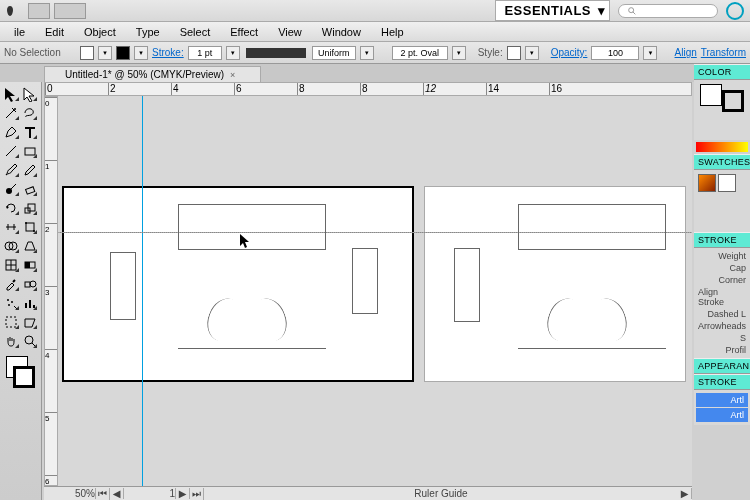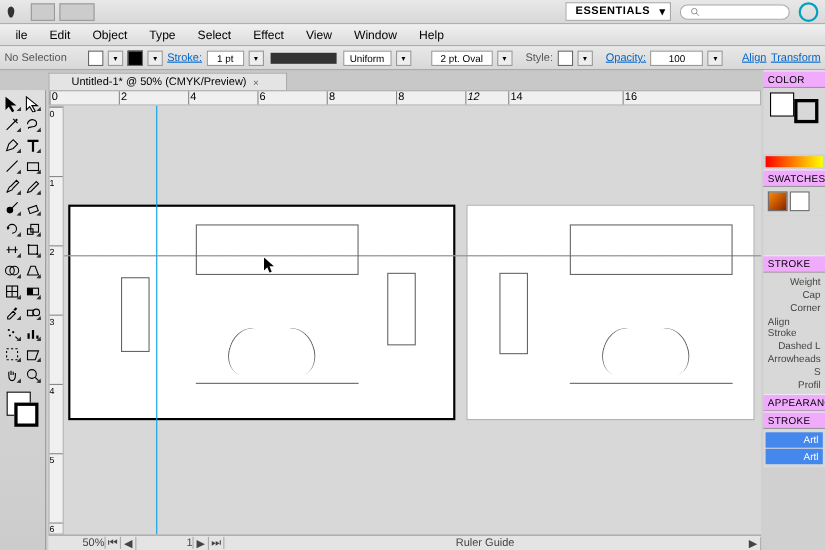"ESSENTIALS" .workspace-dropdown { font-size: 10px -> 13px }
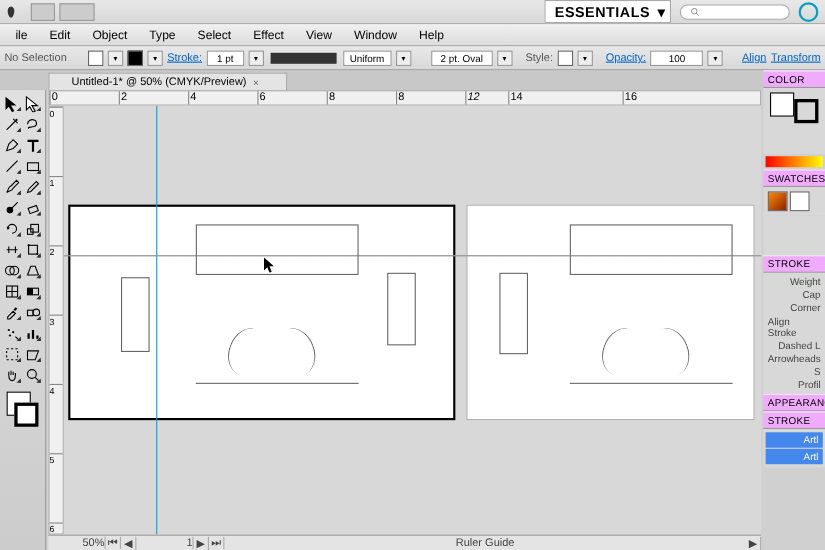"COLOR" .panel-hdr { background: #f0abfc -> #5eead4 }
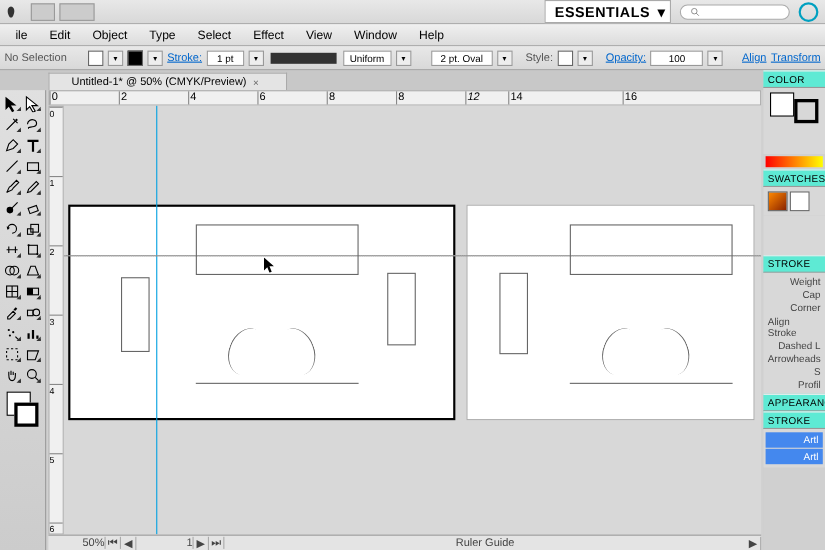"14" div.tick { left: 417px -> 441px }
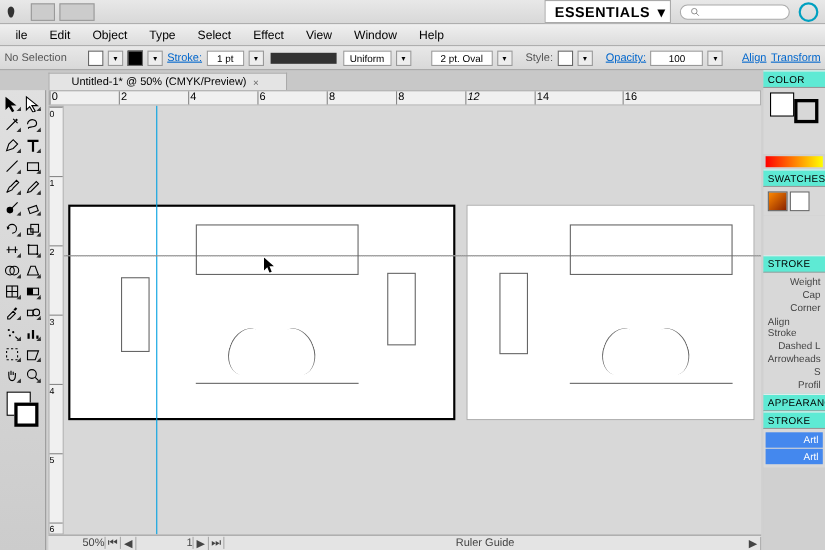"16" div.tick { margin-left: 17px -> none }
